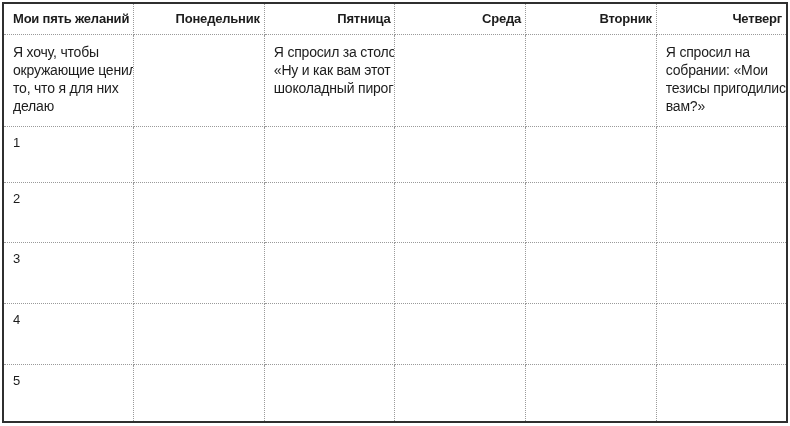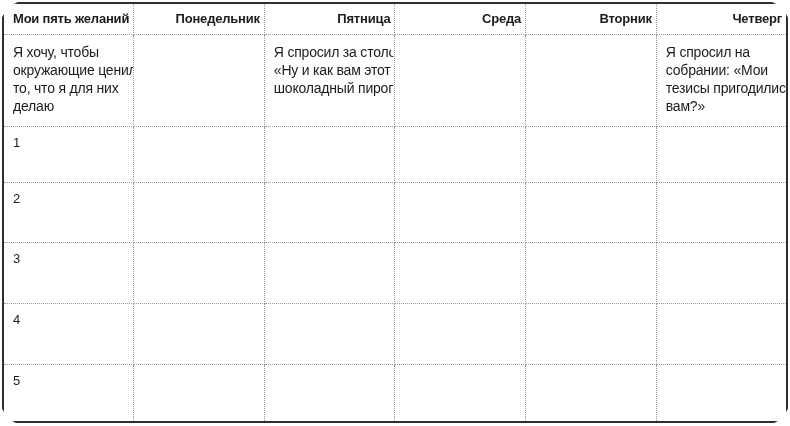"Мои пять желаний" * { border-radius: 28px -> none }
